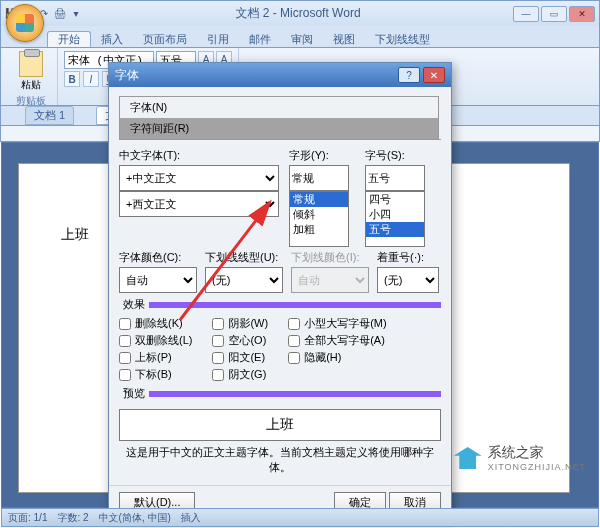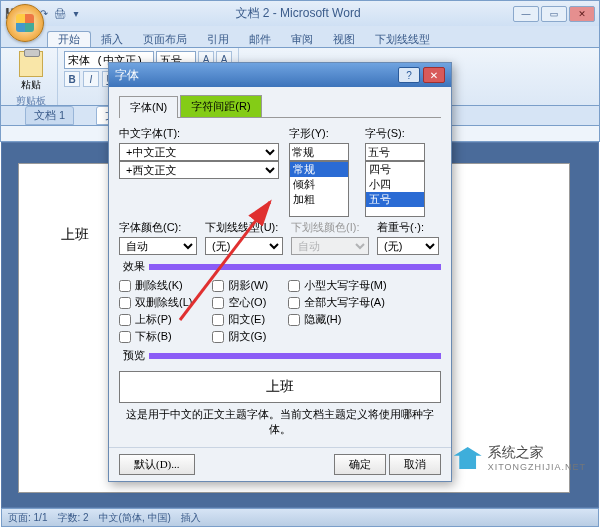"字体(N)" .dlg-tabs { flex-direction: none -> column }
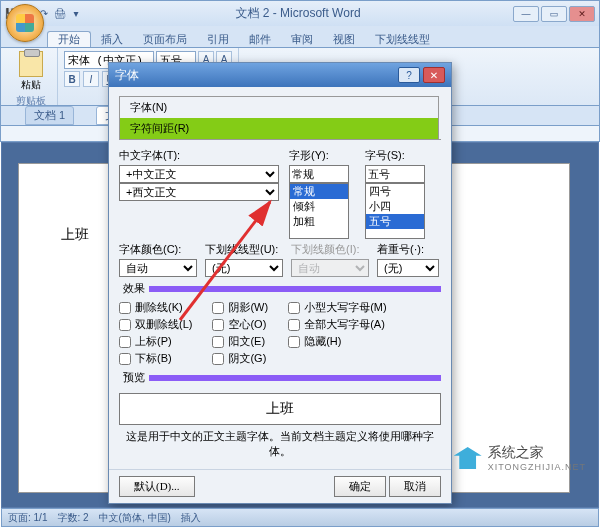"字符间距(R)" .dlg-tab { background: #84cc16 -> #a3a3a3 }
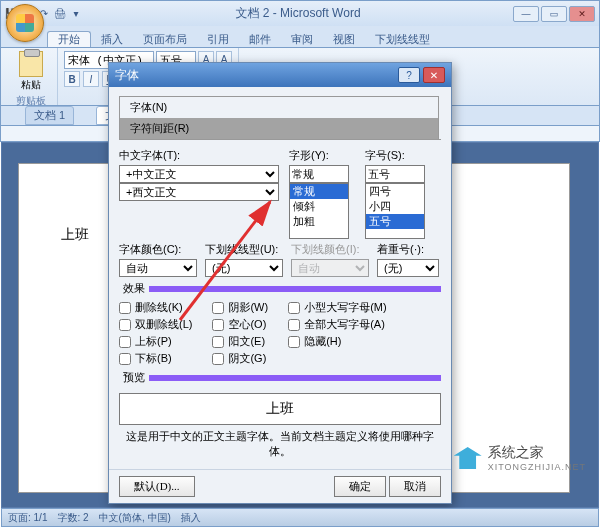"+中文正文" select, .combo { height: 18px -> 26px }
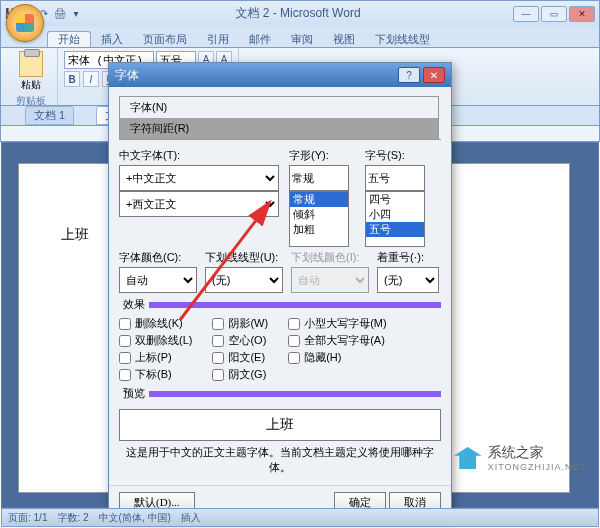"默认(D)..." .btn { font-family: Liberation Serif, serif -> none }
